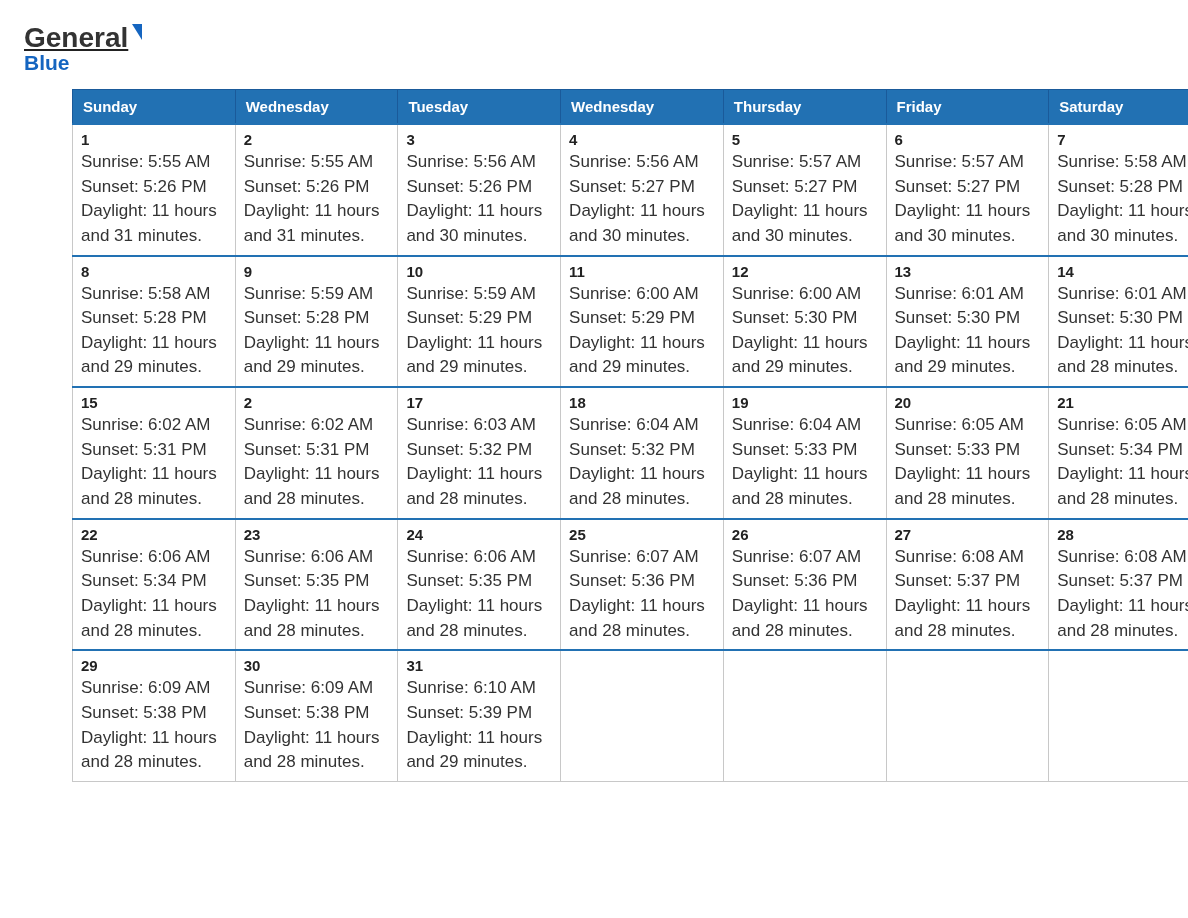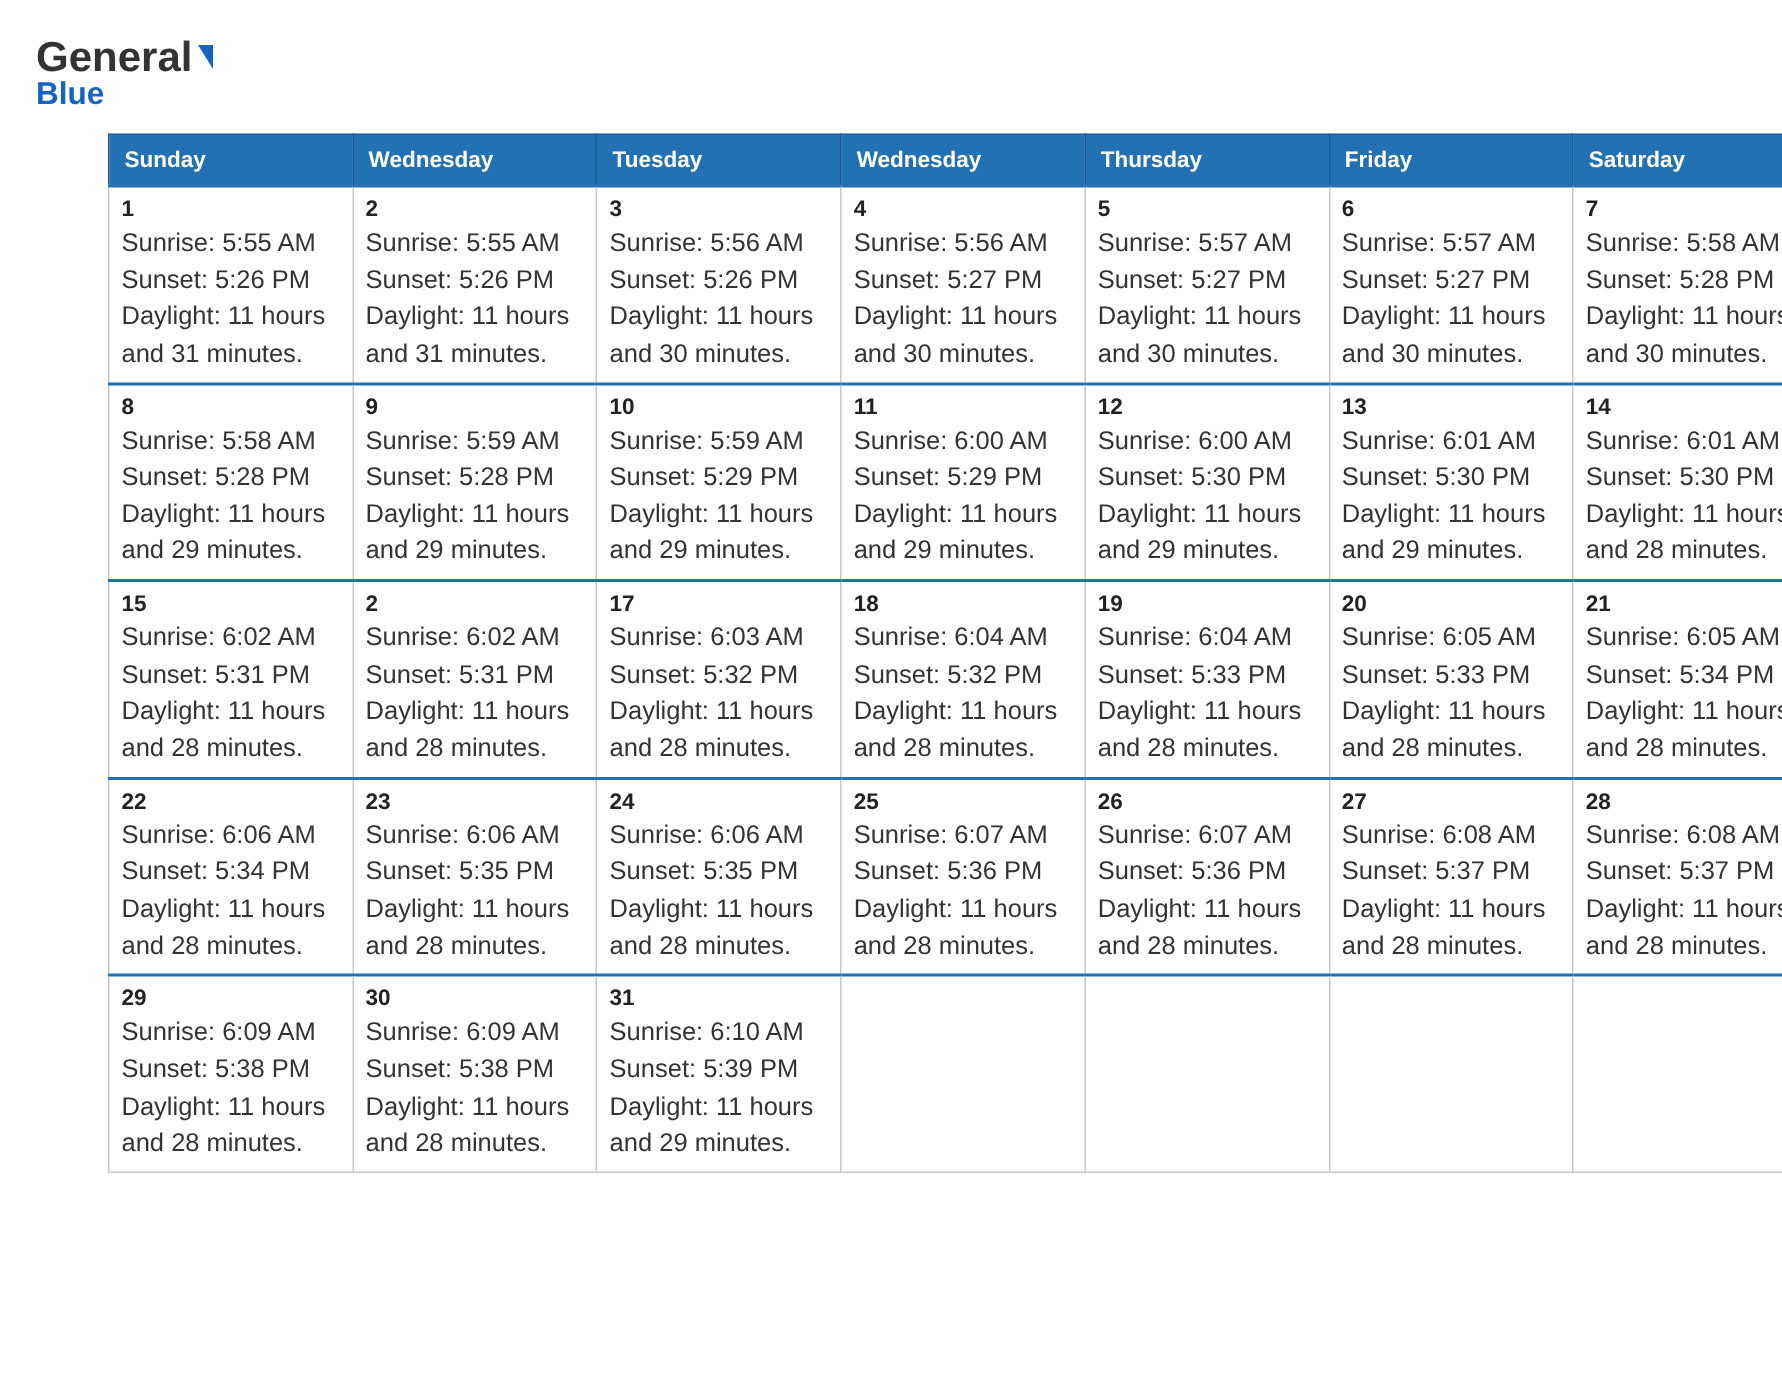"General" .logo-line1 { align-items: center -> flex-start; text-decoration: none -> underline }
